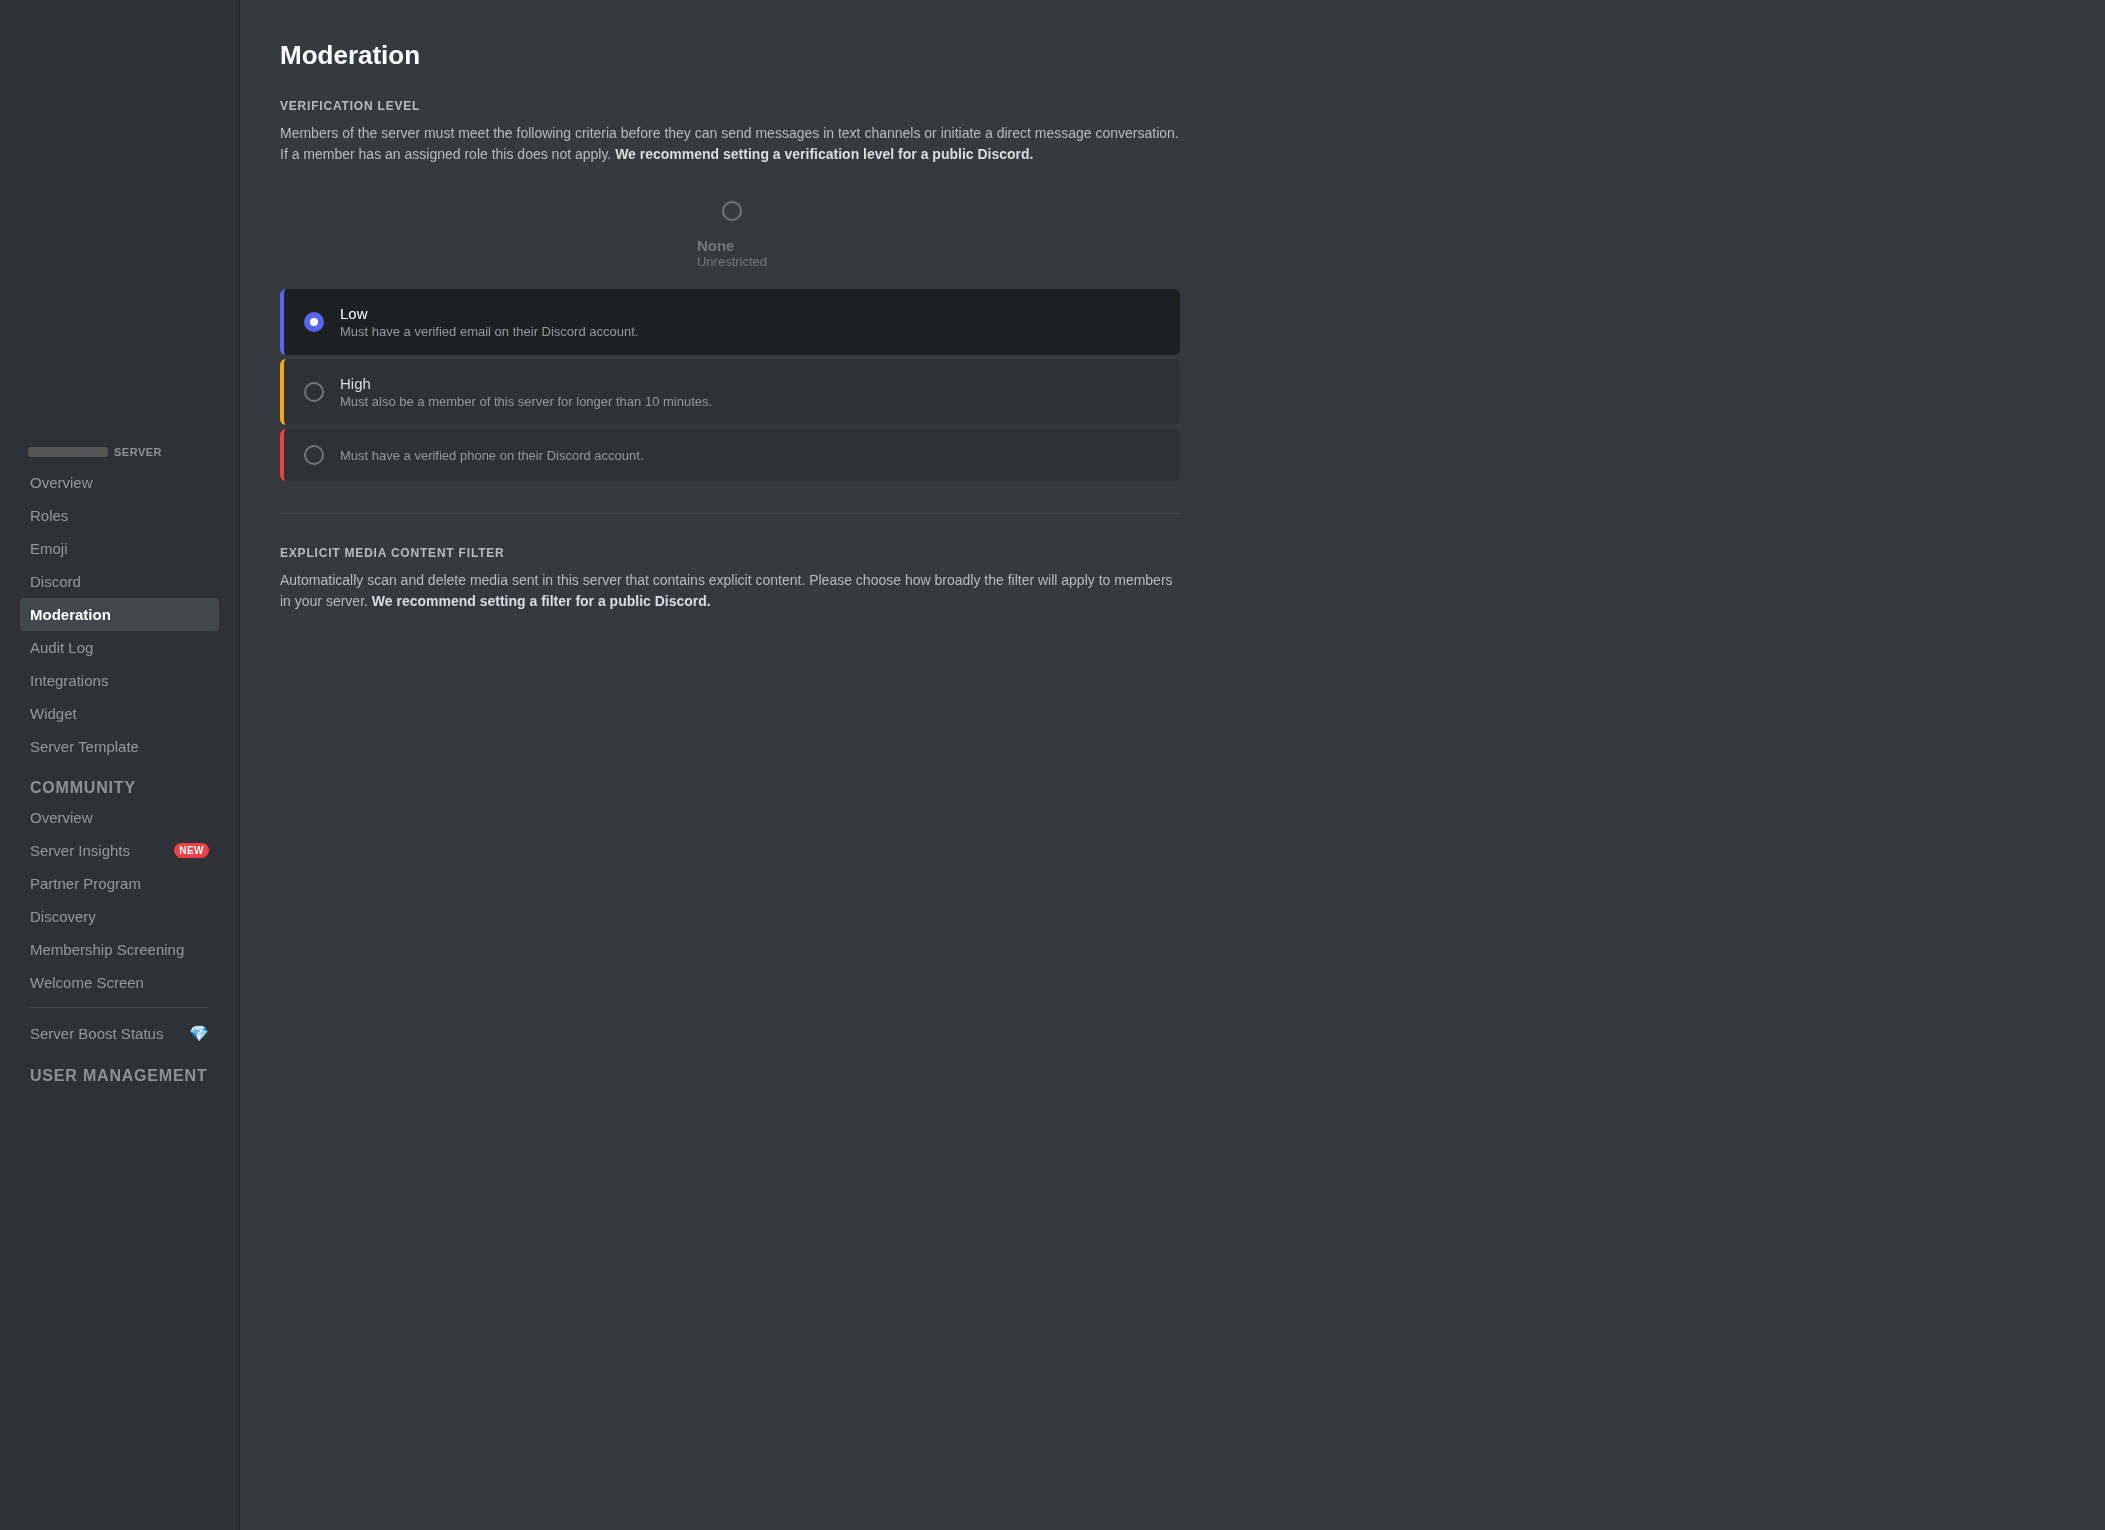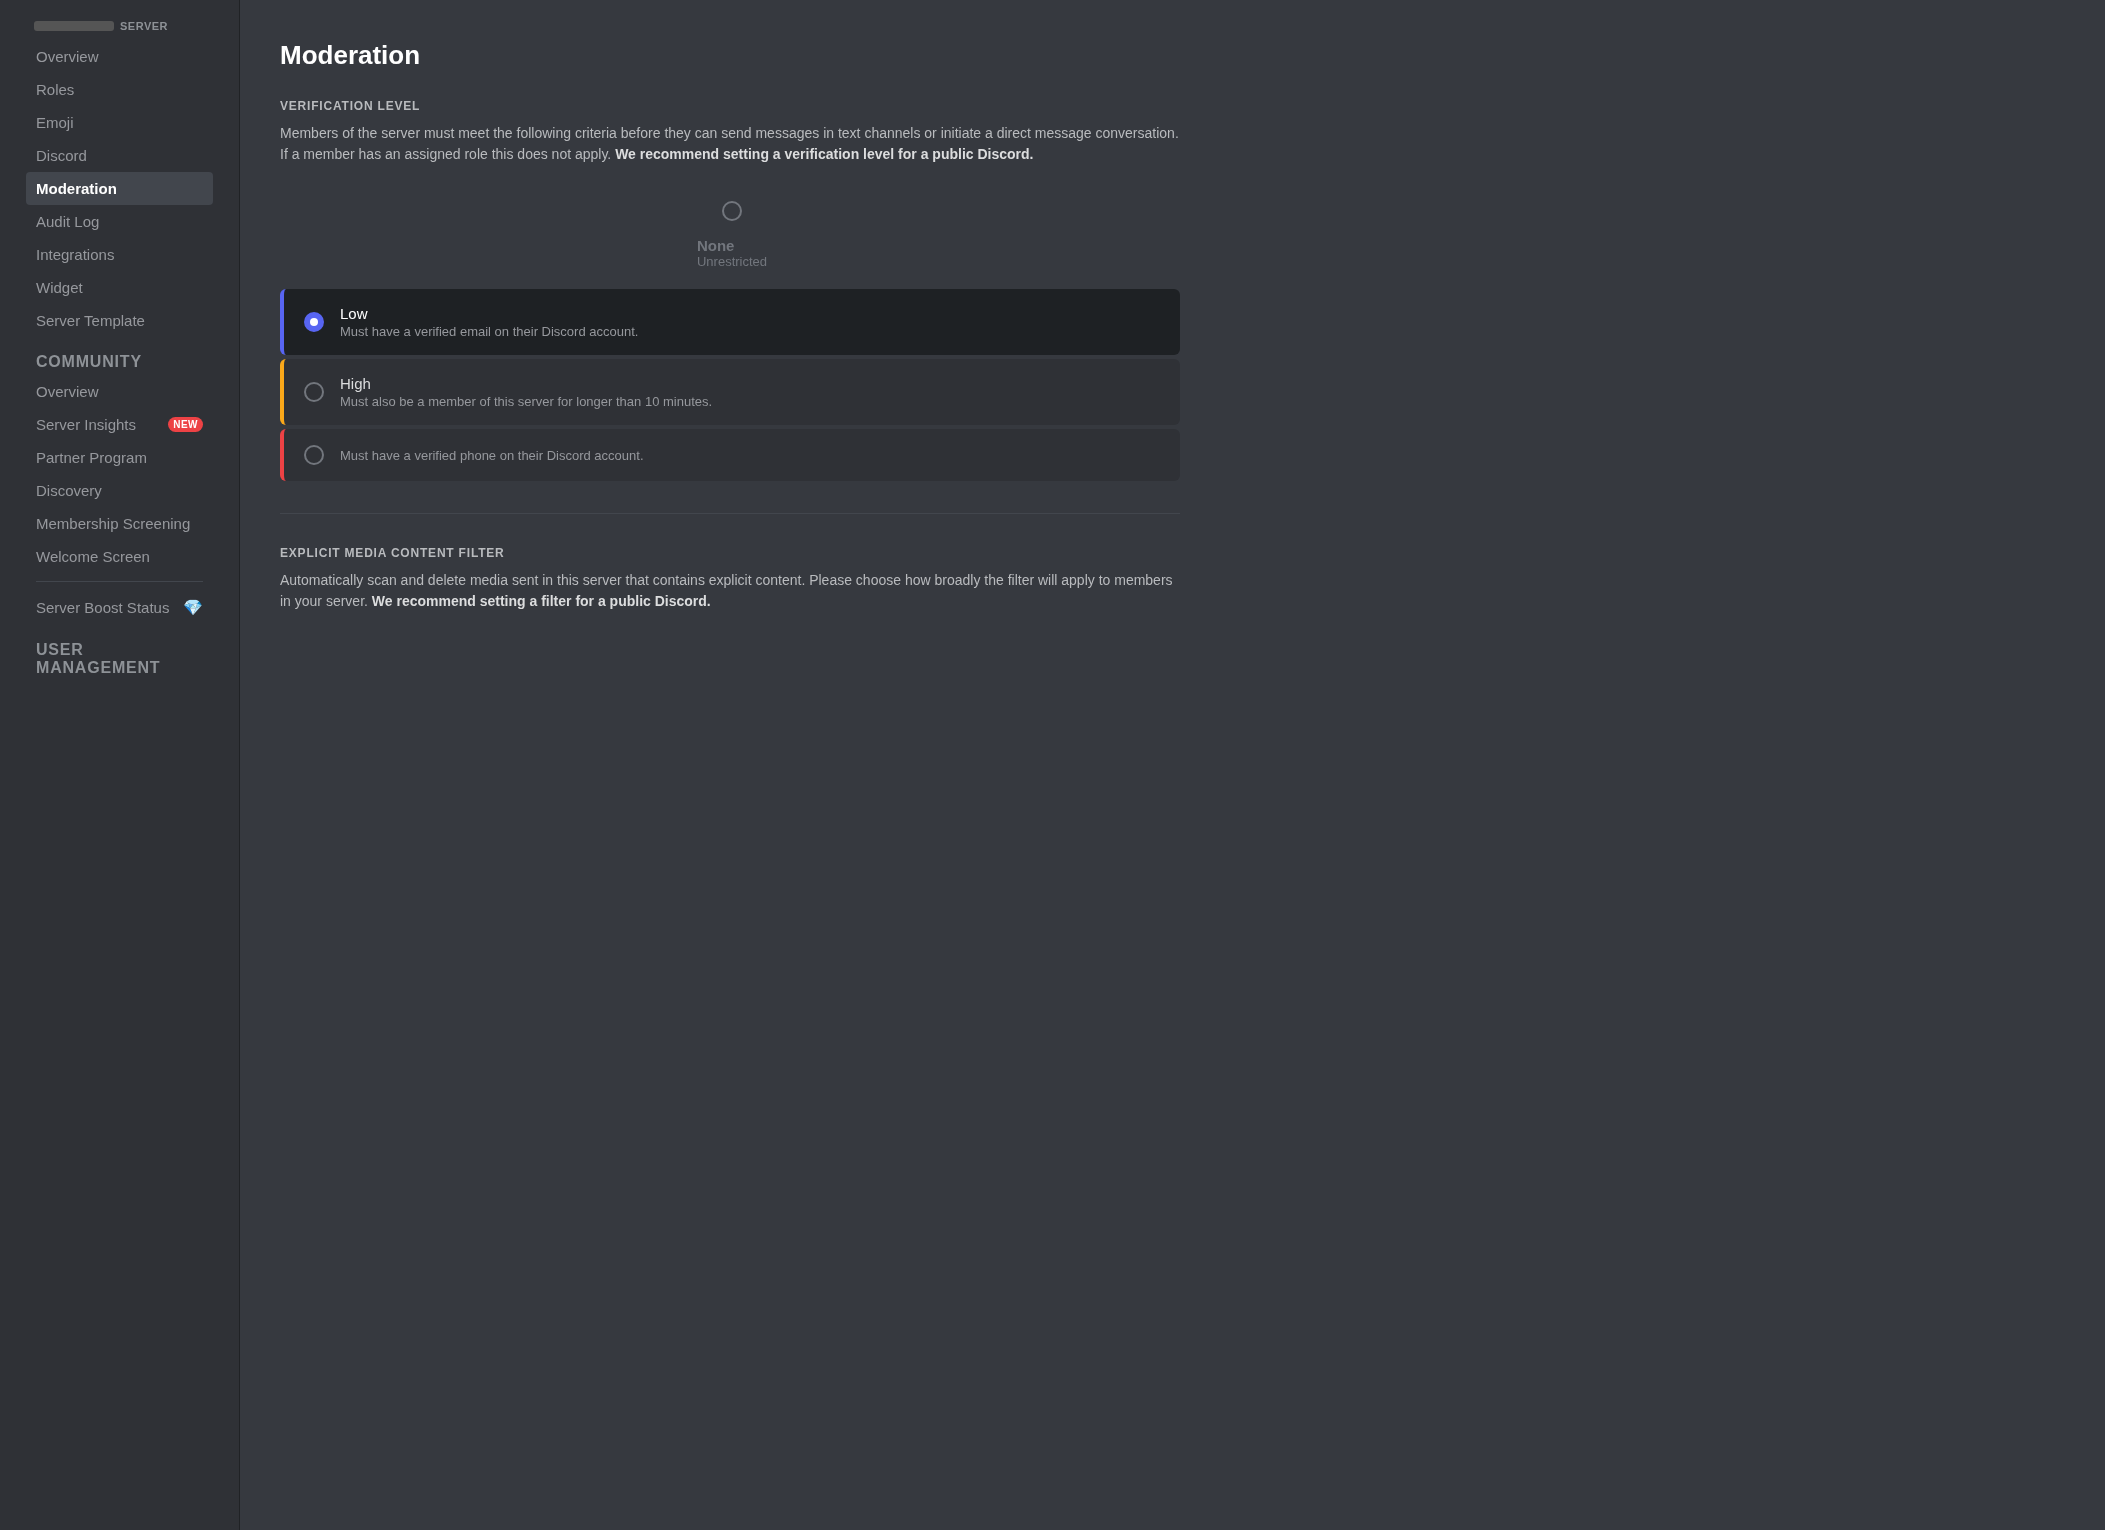"SERVER" .sidebar { justify-content: none -> center; padding: 16px 26px -> 16px 20px }
